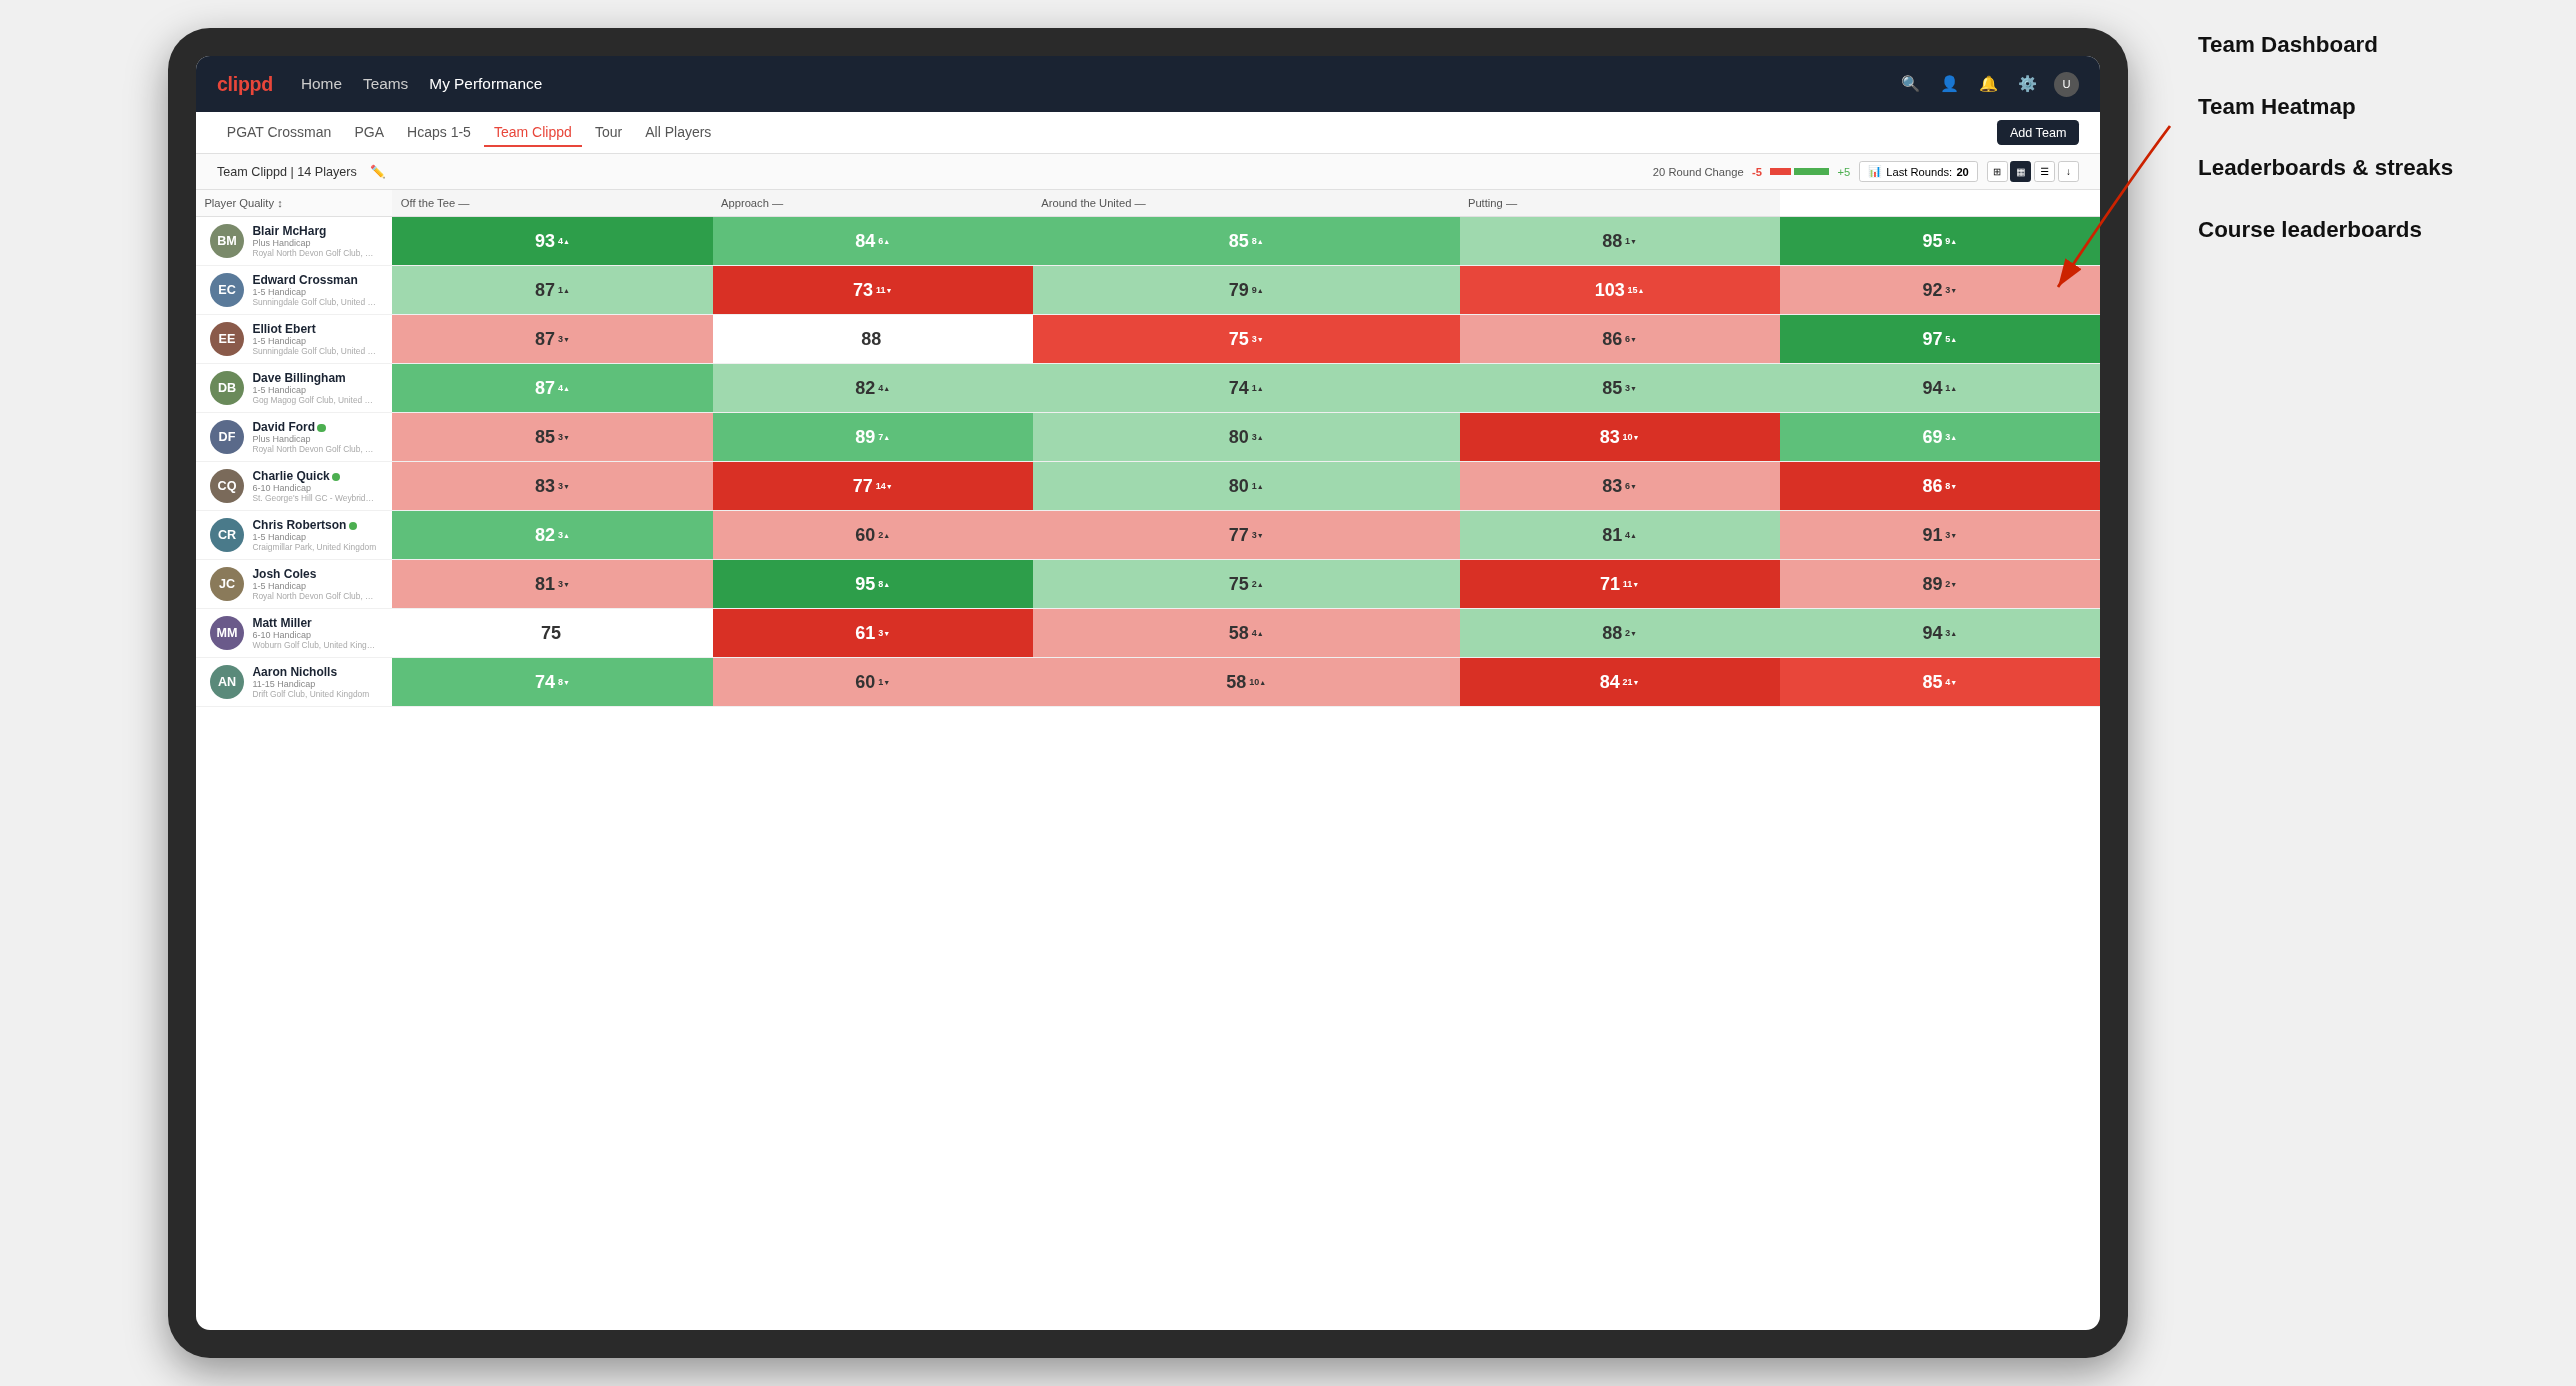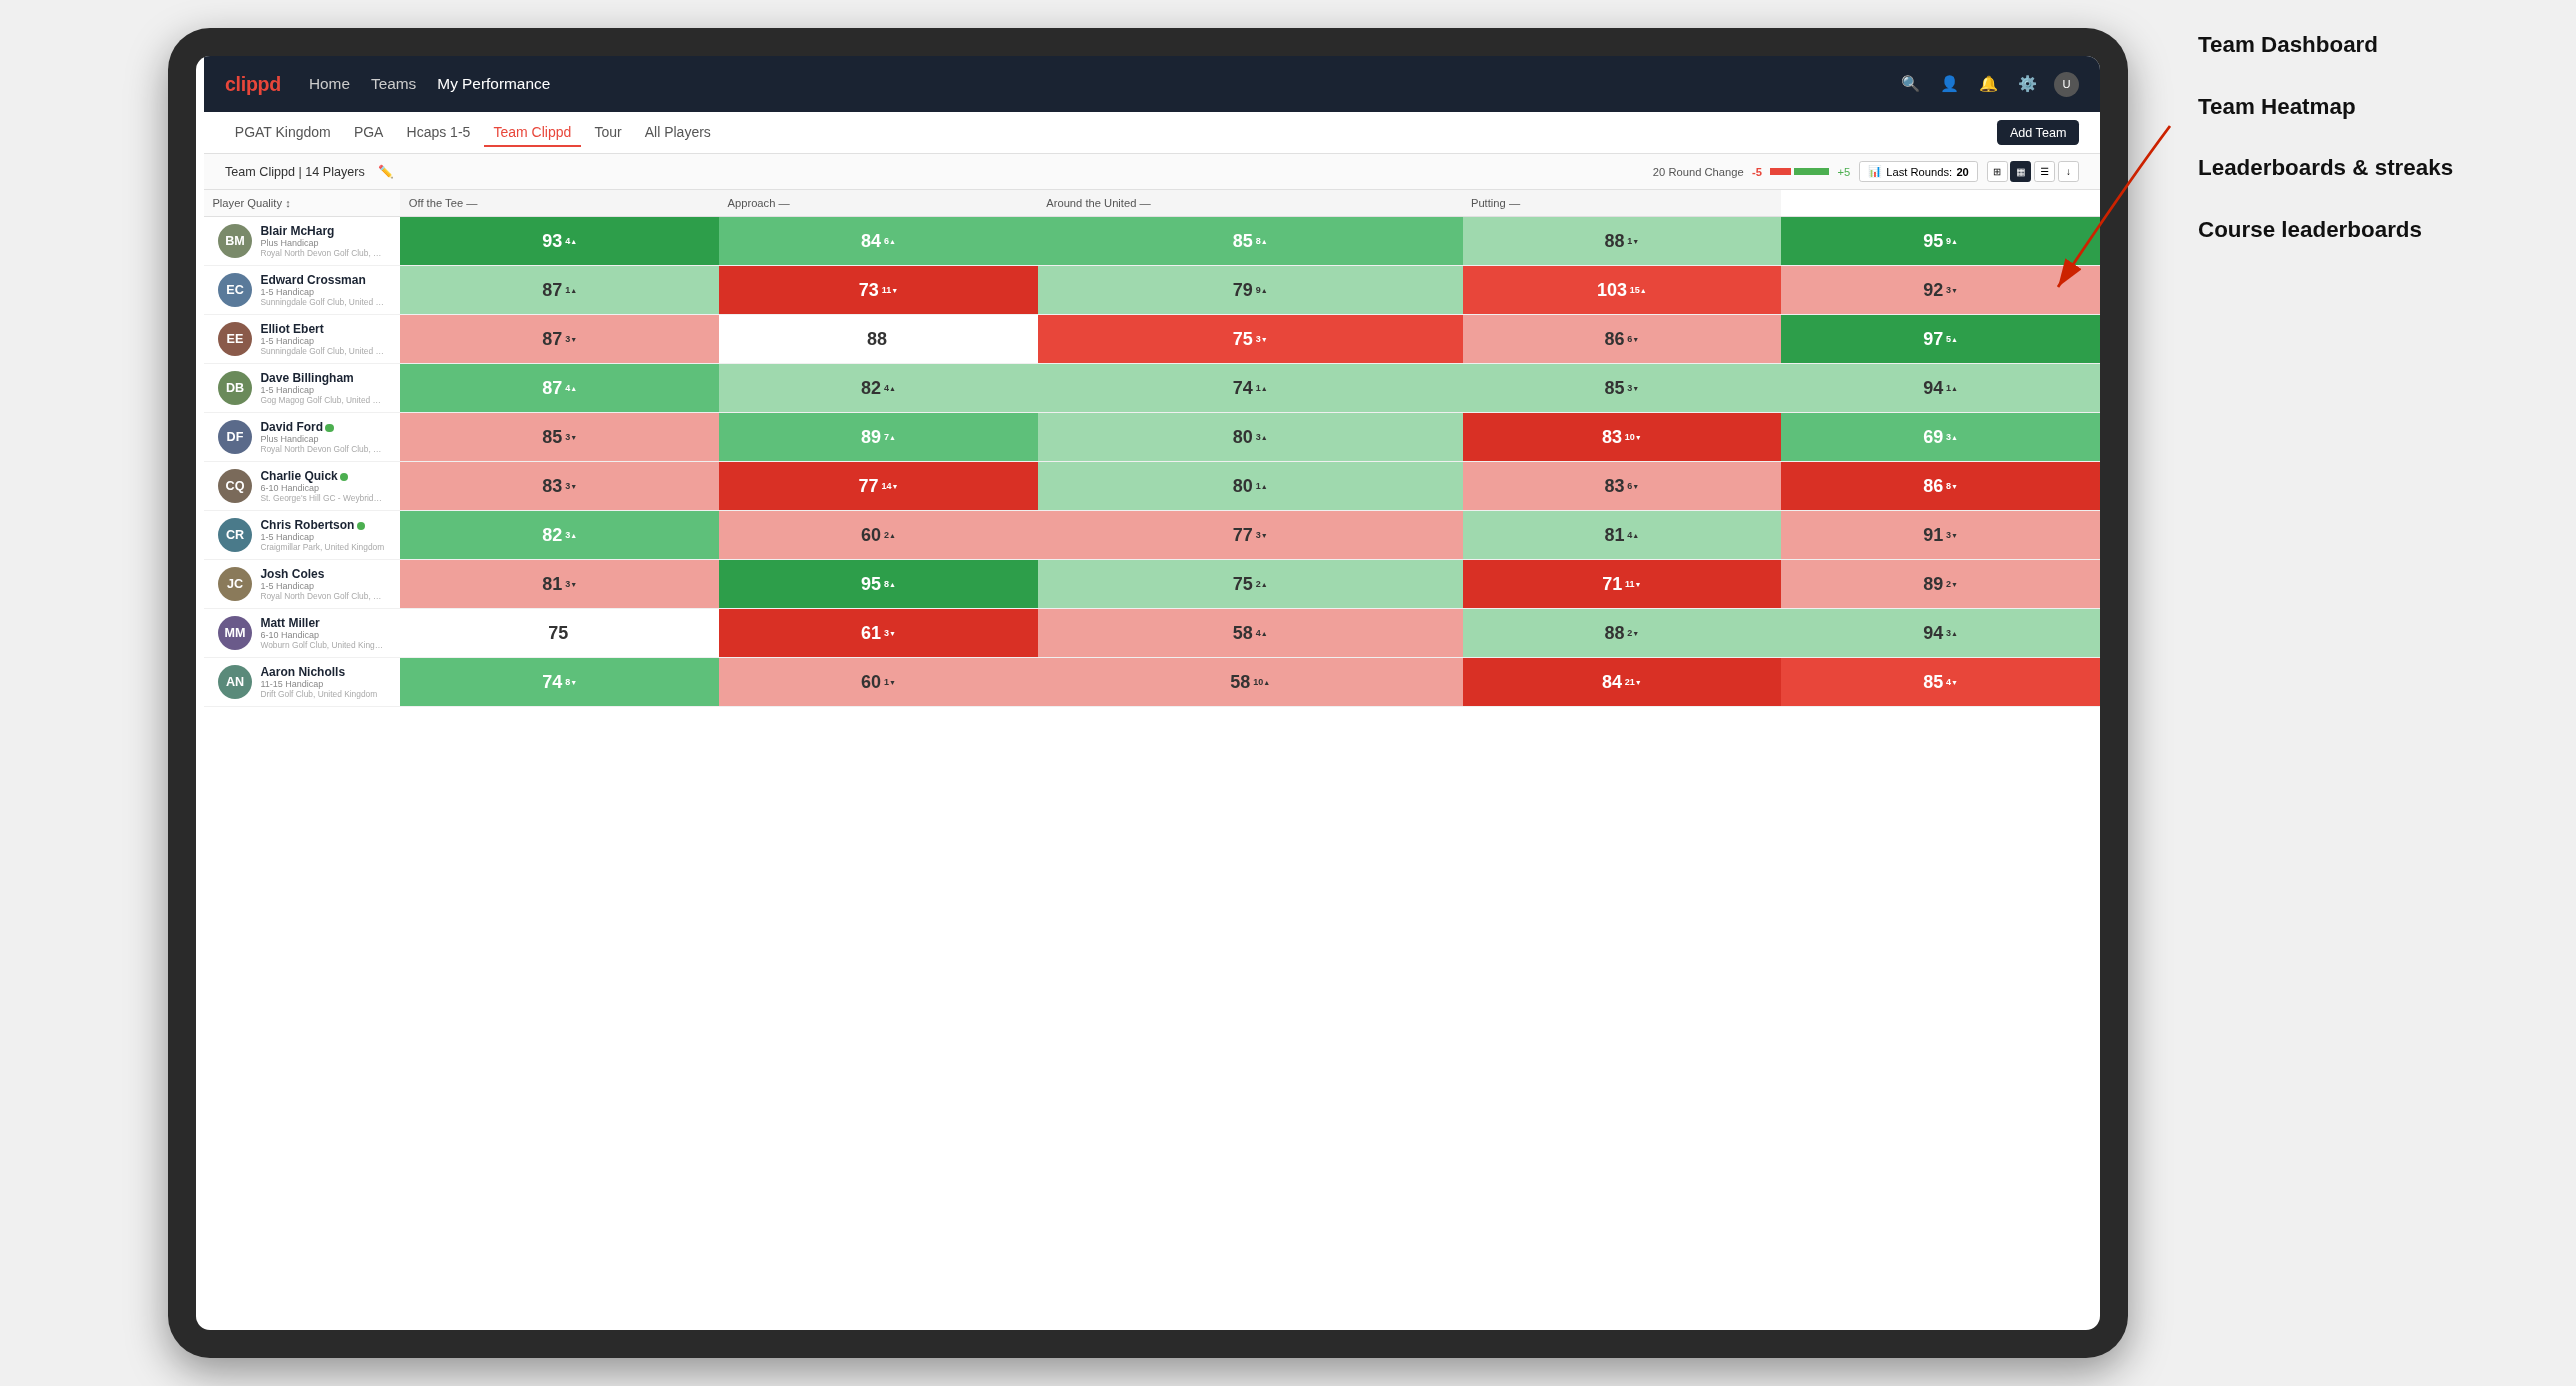"clippd" .tablet-screen { padding-left: 8px -> none }
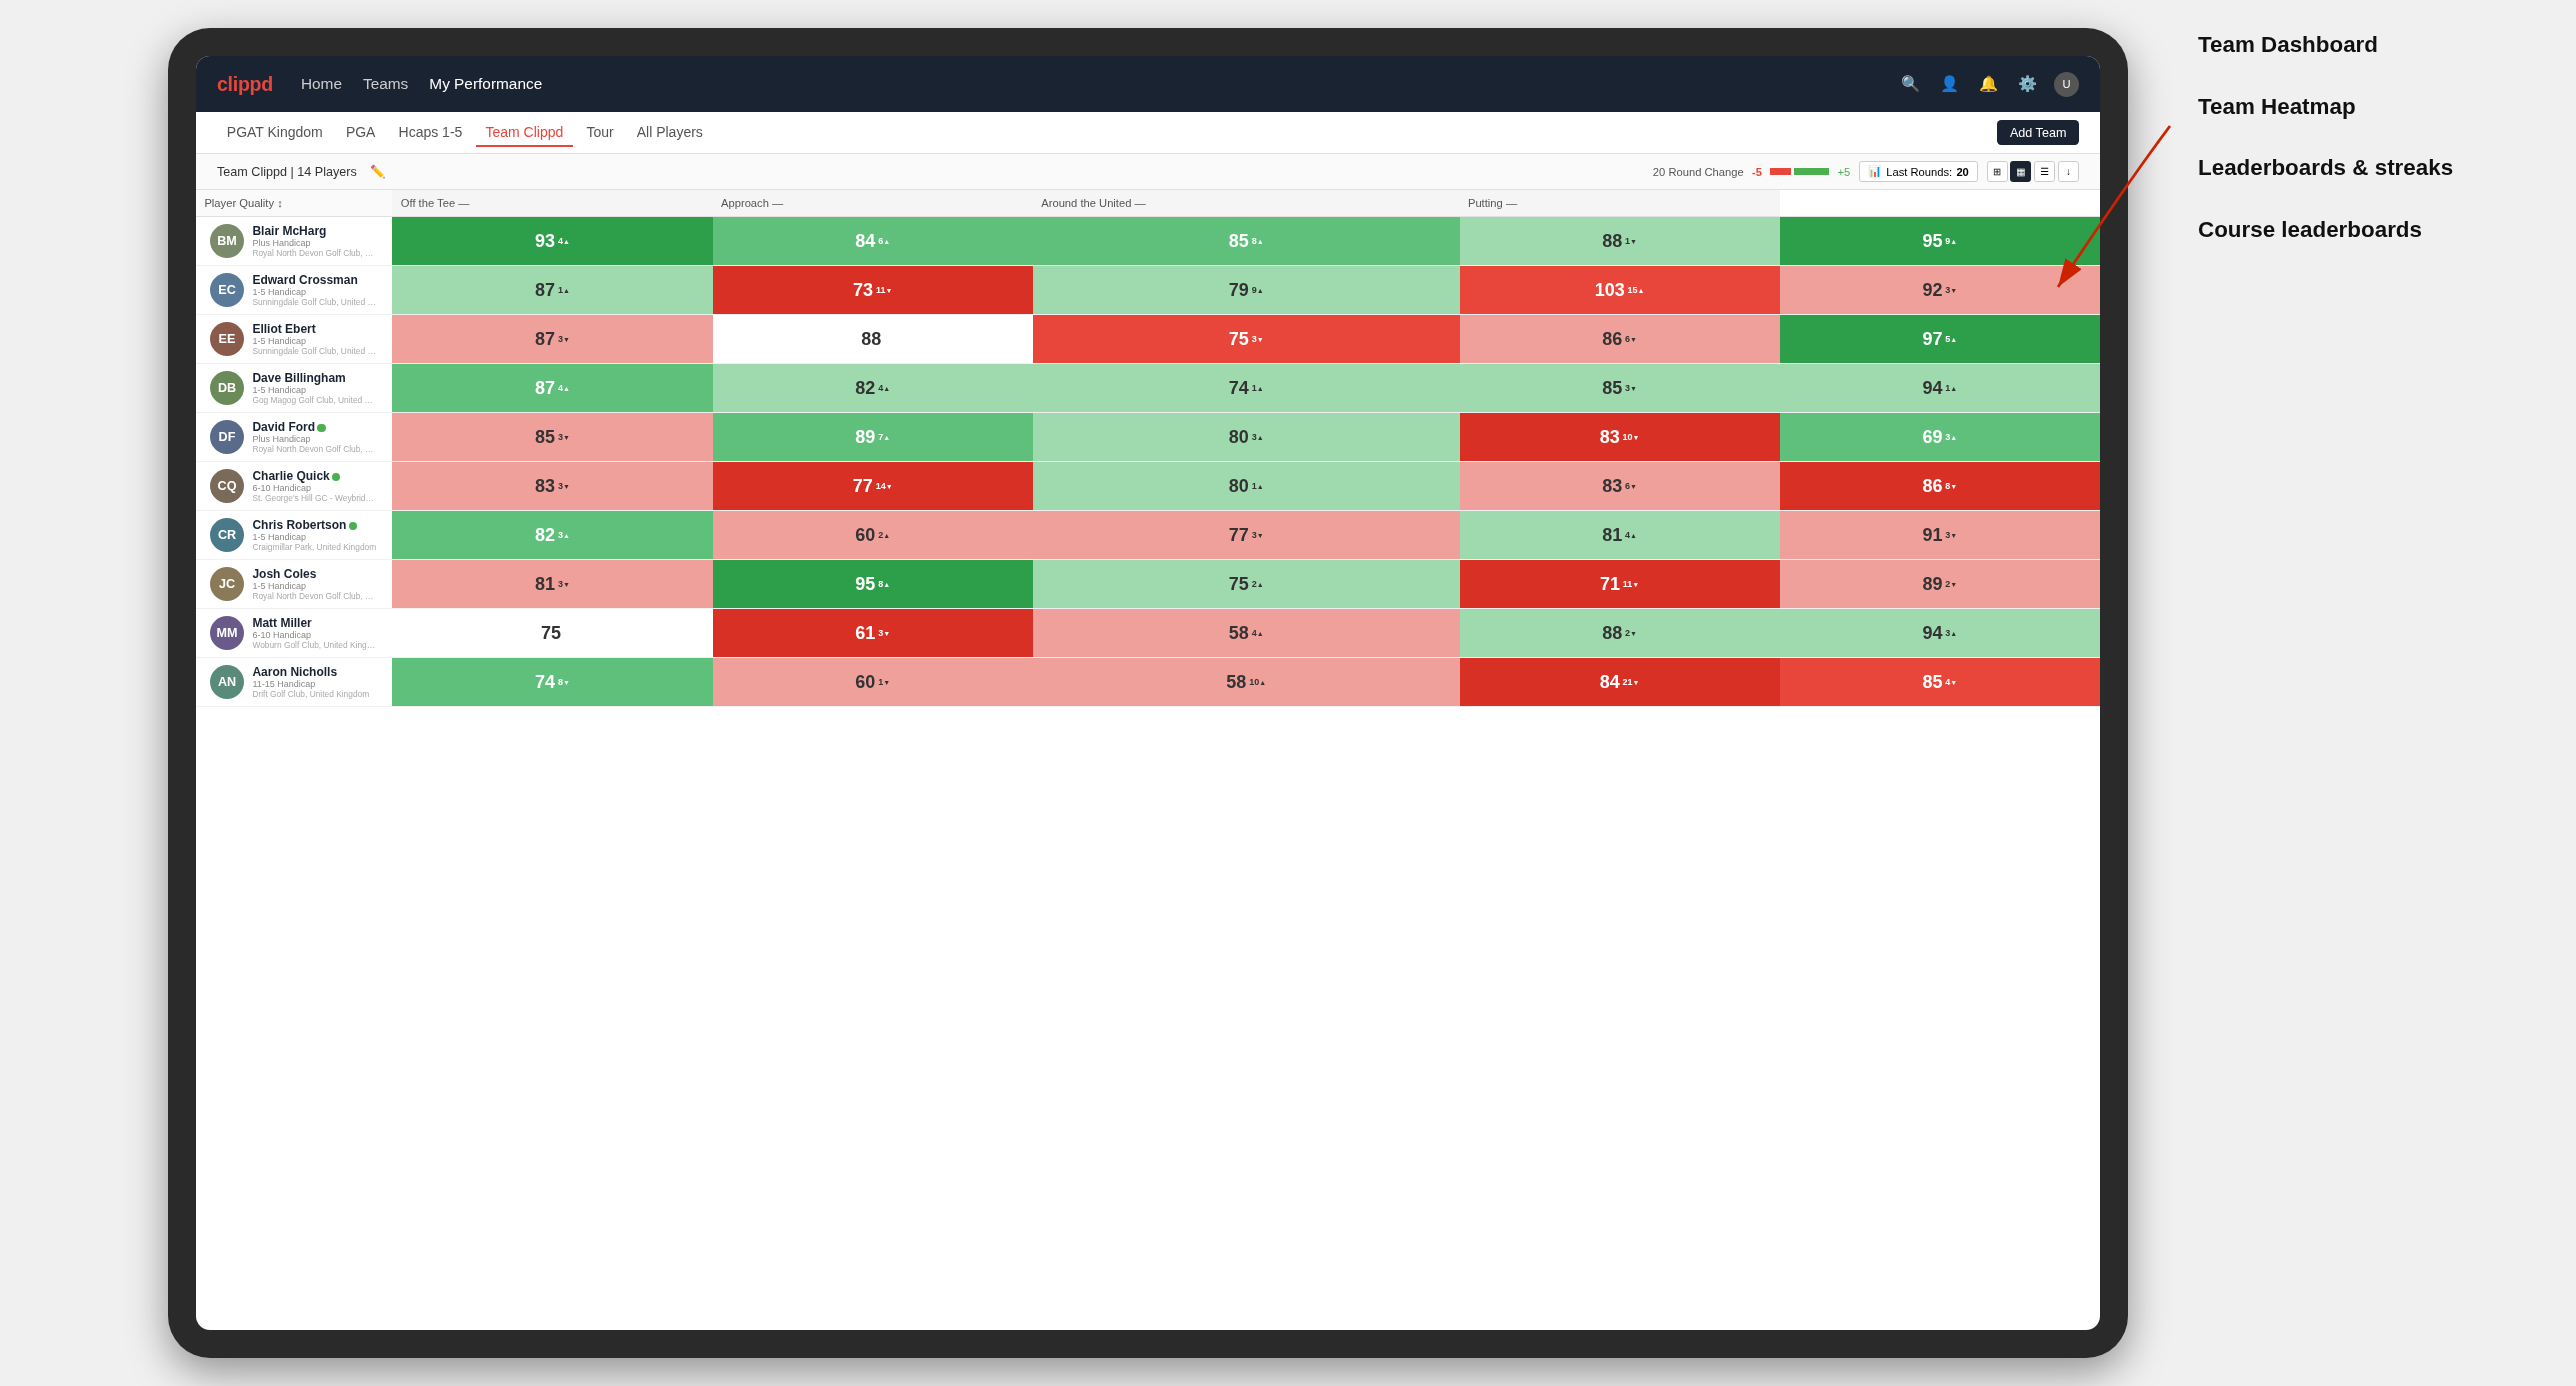"PGAT Kingdom" span.subnav-link { text: Kingdom -> Crossman }
